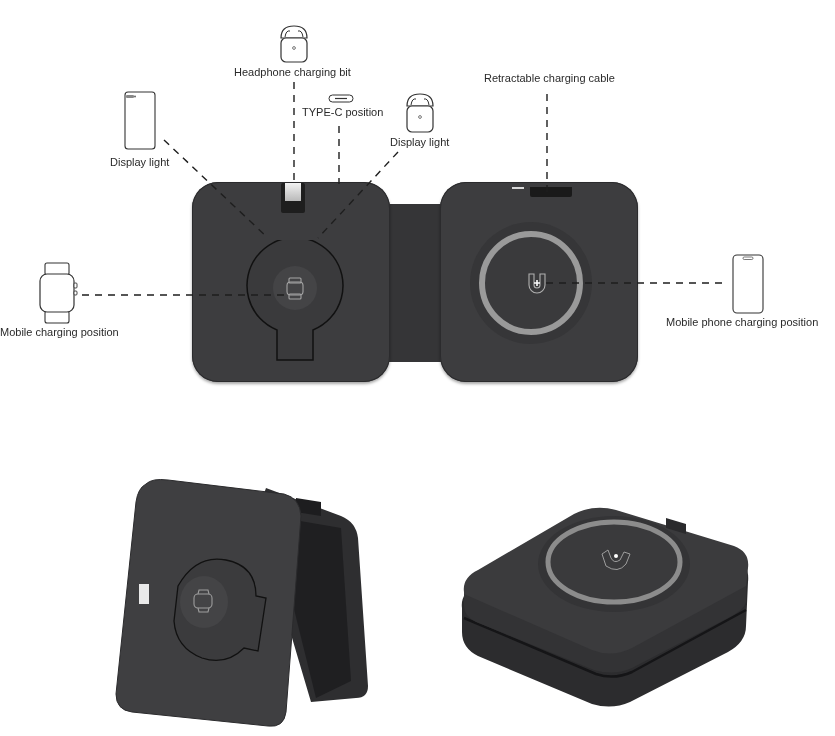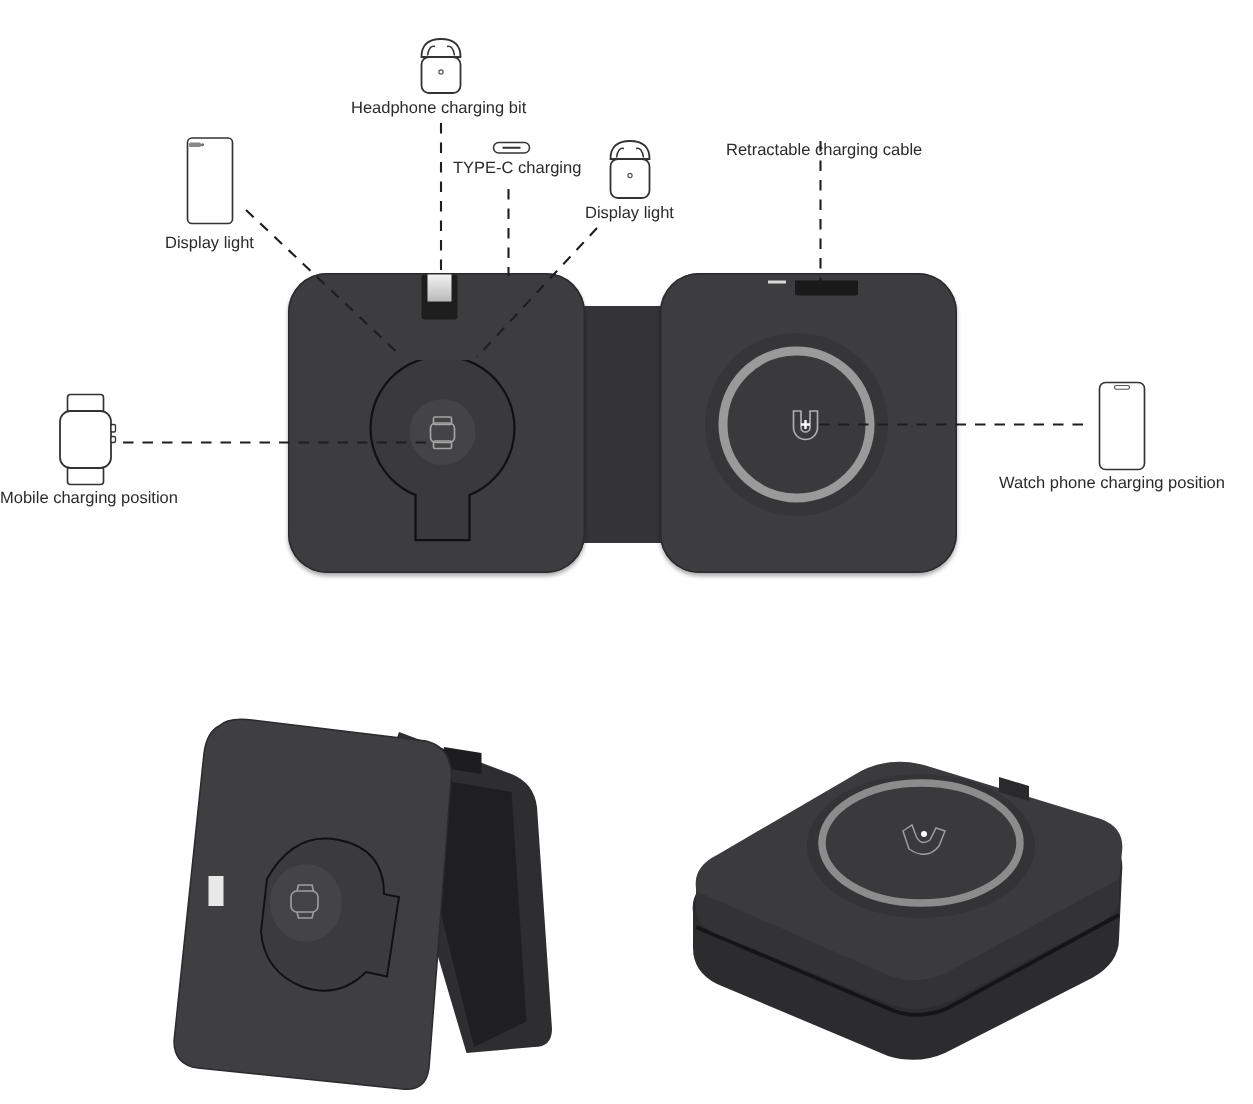"Retractable charging cable" div.label { top: 94px -> 72px }
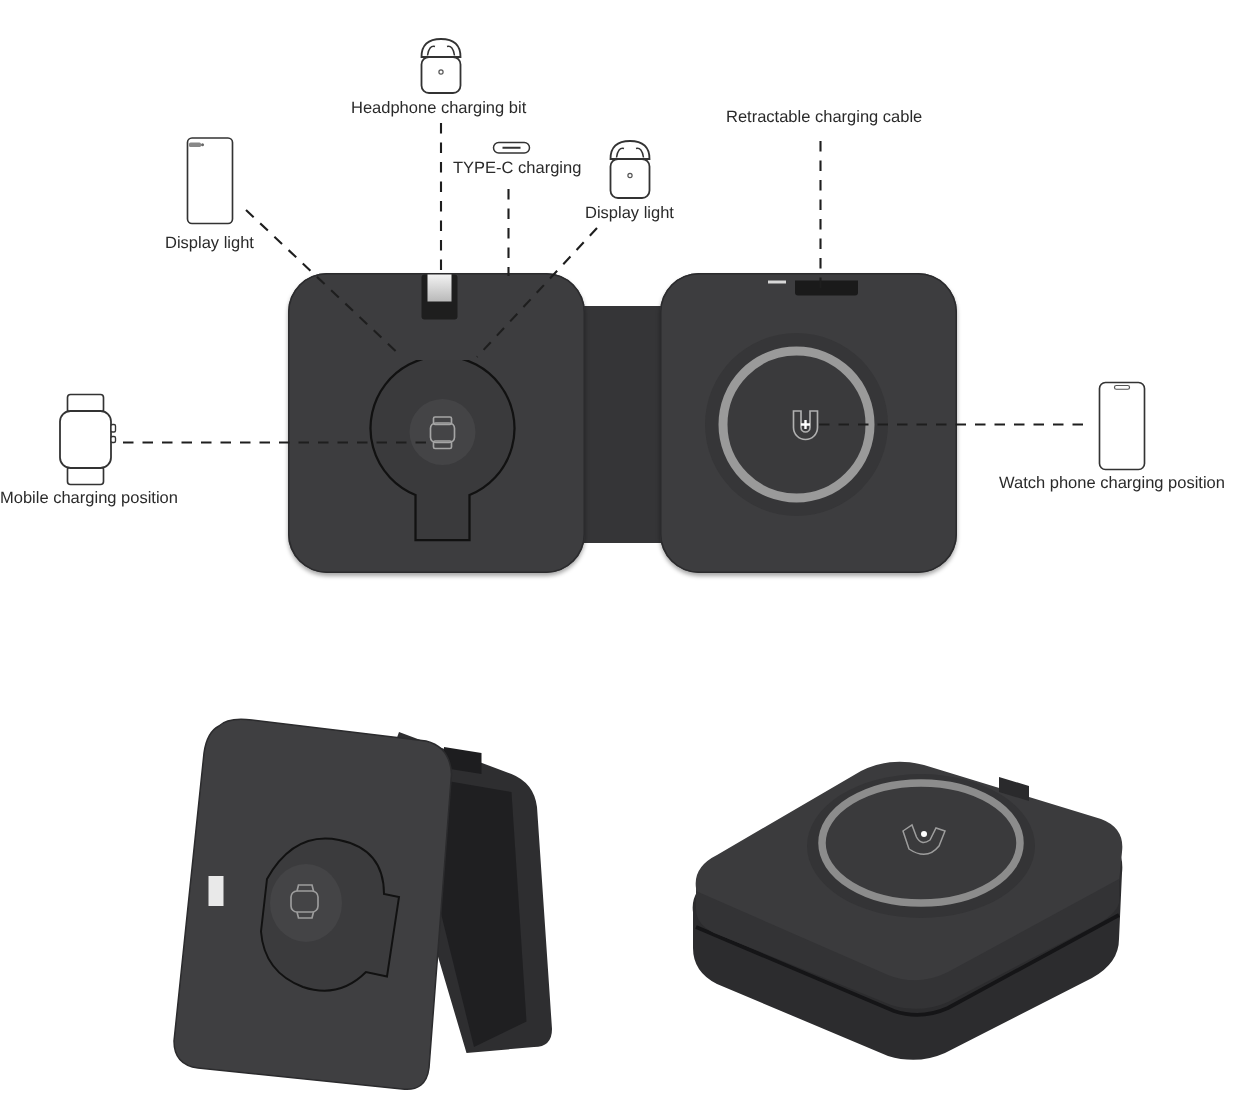"TYPE-C charging" div.label { text: charging -> position }
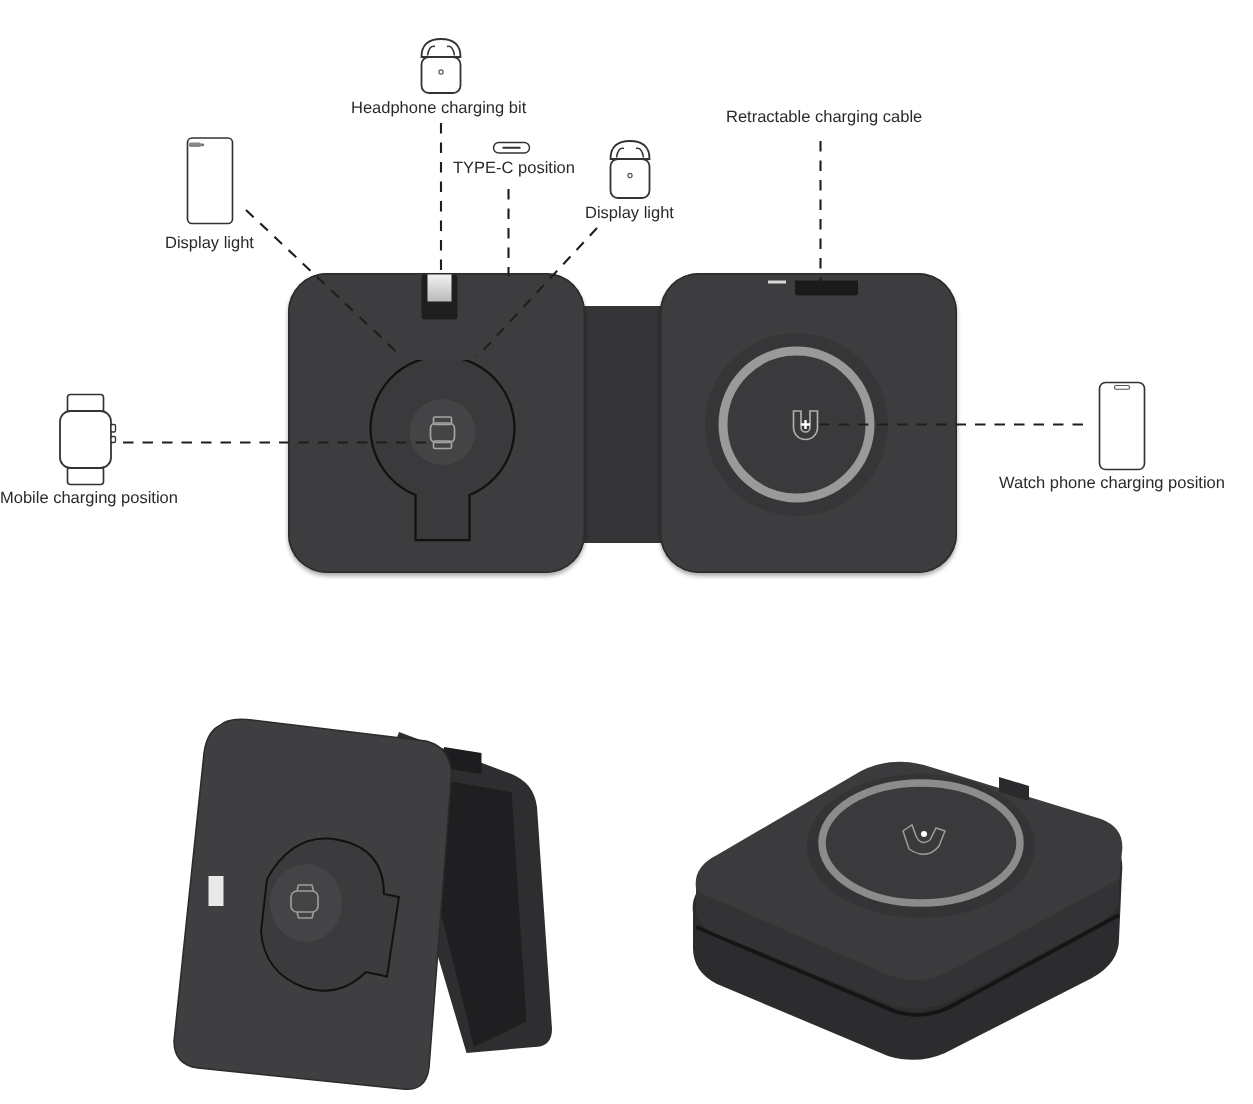"Watch phone charging position" div.label { text: Watch -> Mobile }
